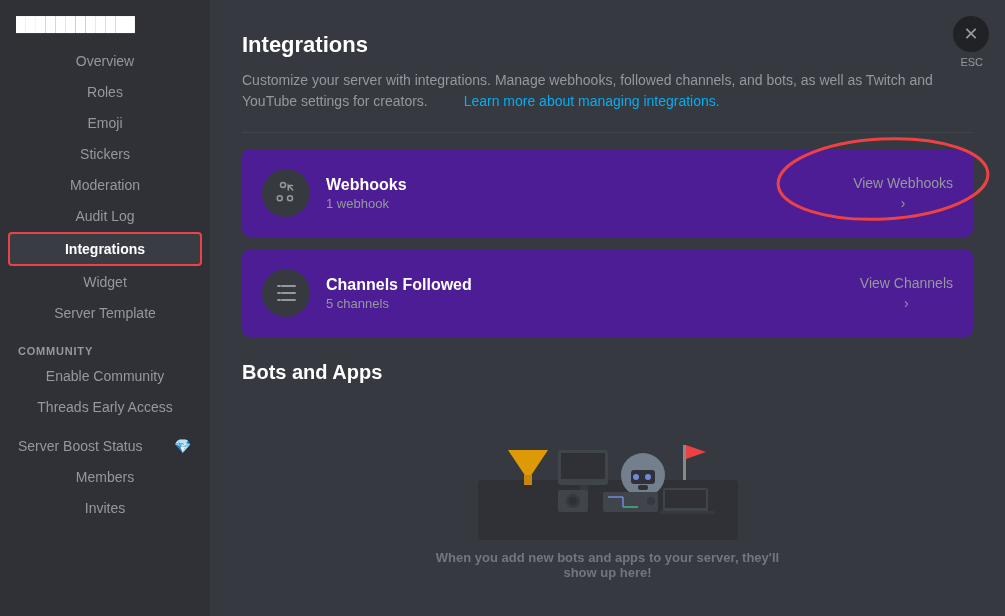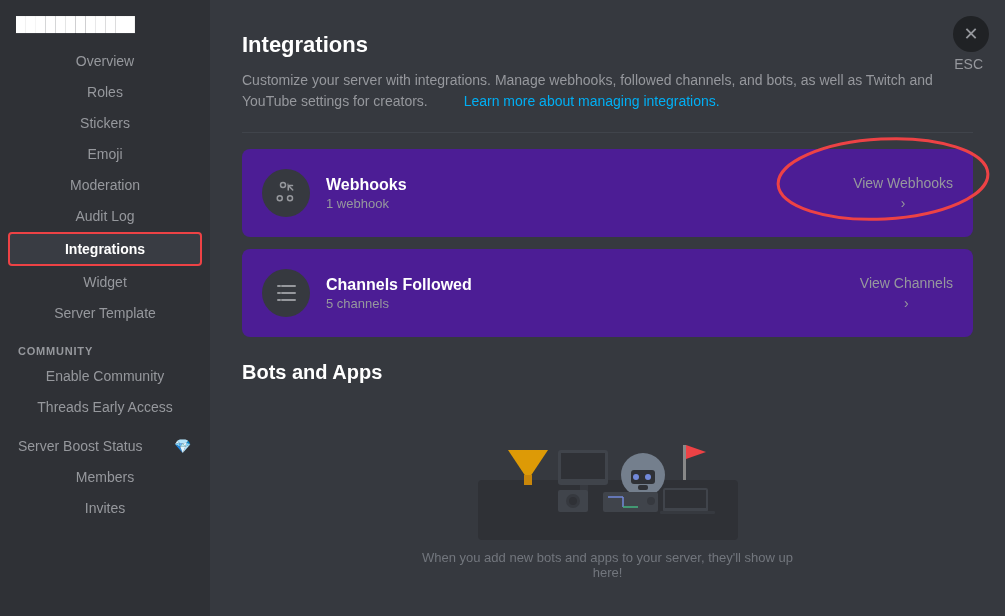"ESC" .esc-label { font-size: 14px -> 11px }
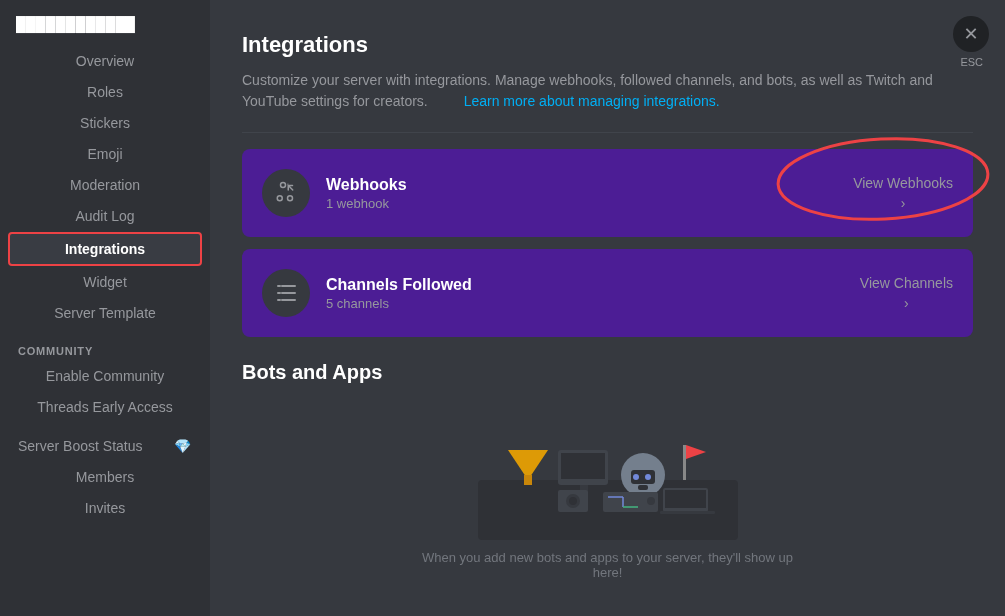"Stickers" div.sidebar-item { order: before "Emoji" -> after "Emoji" }
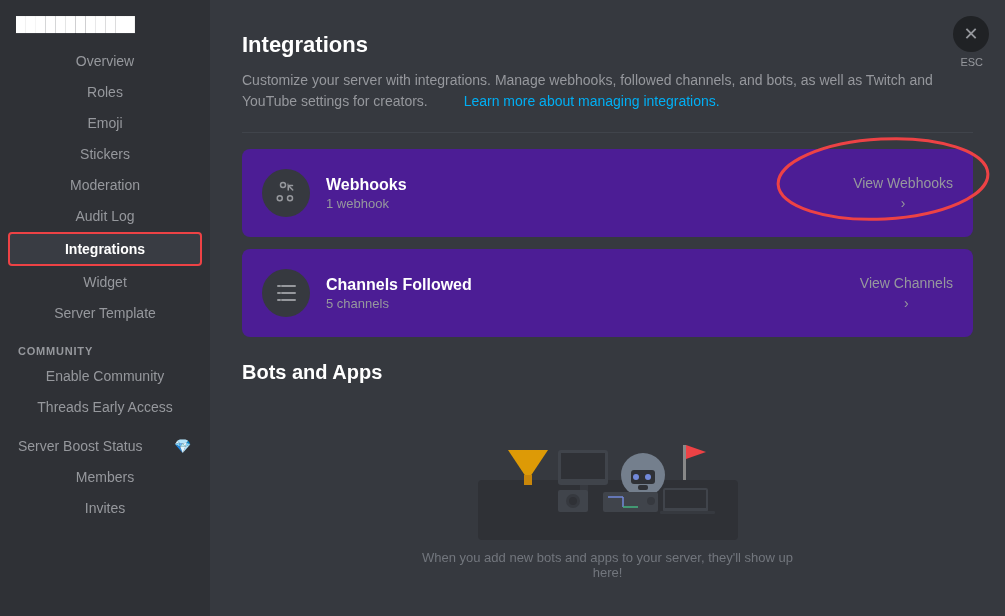"When you add new bots" p { font-weight: none -> bold }
